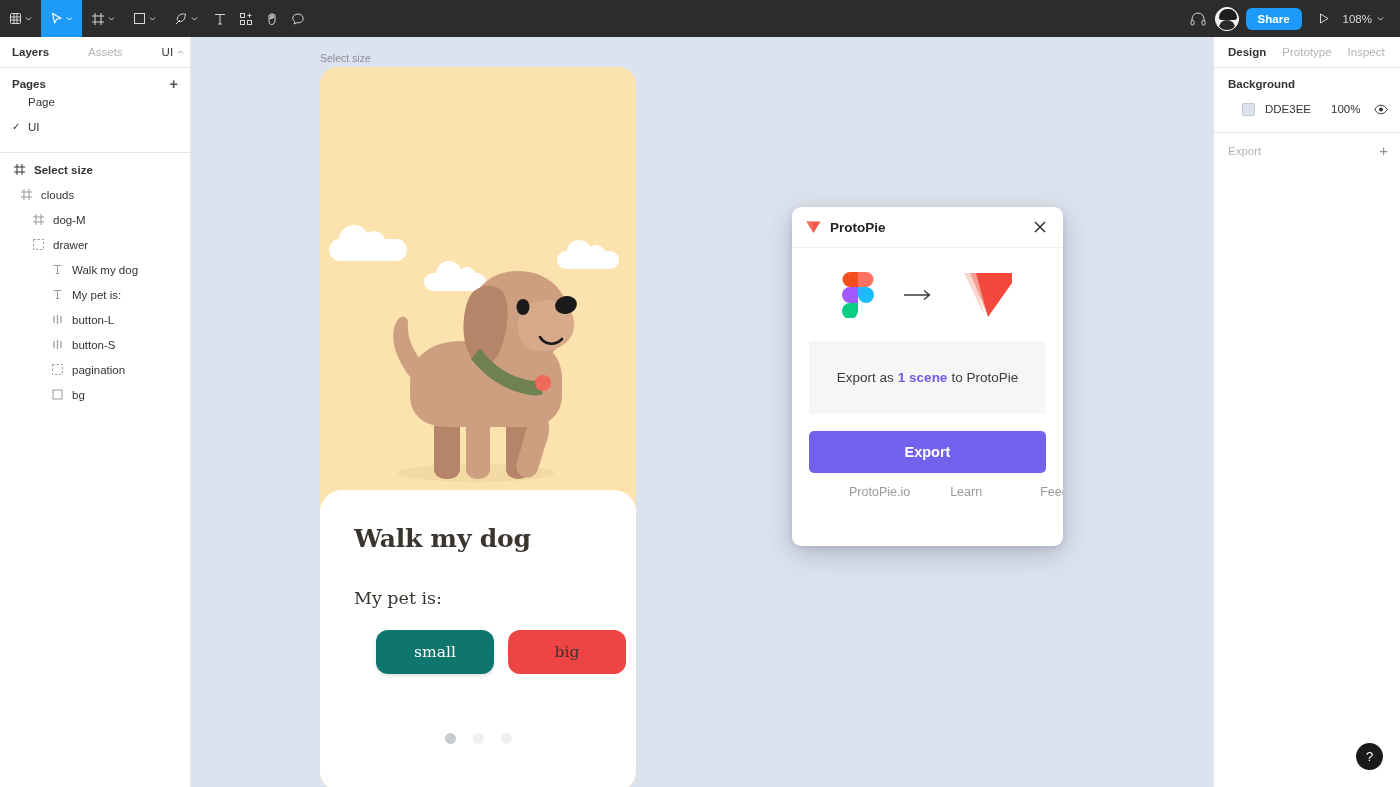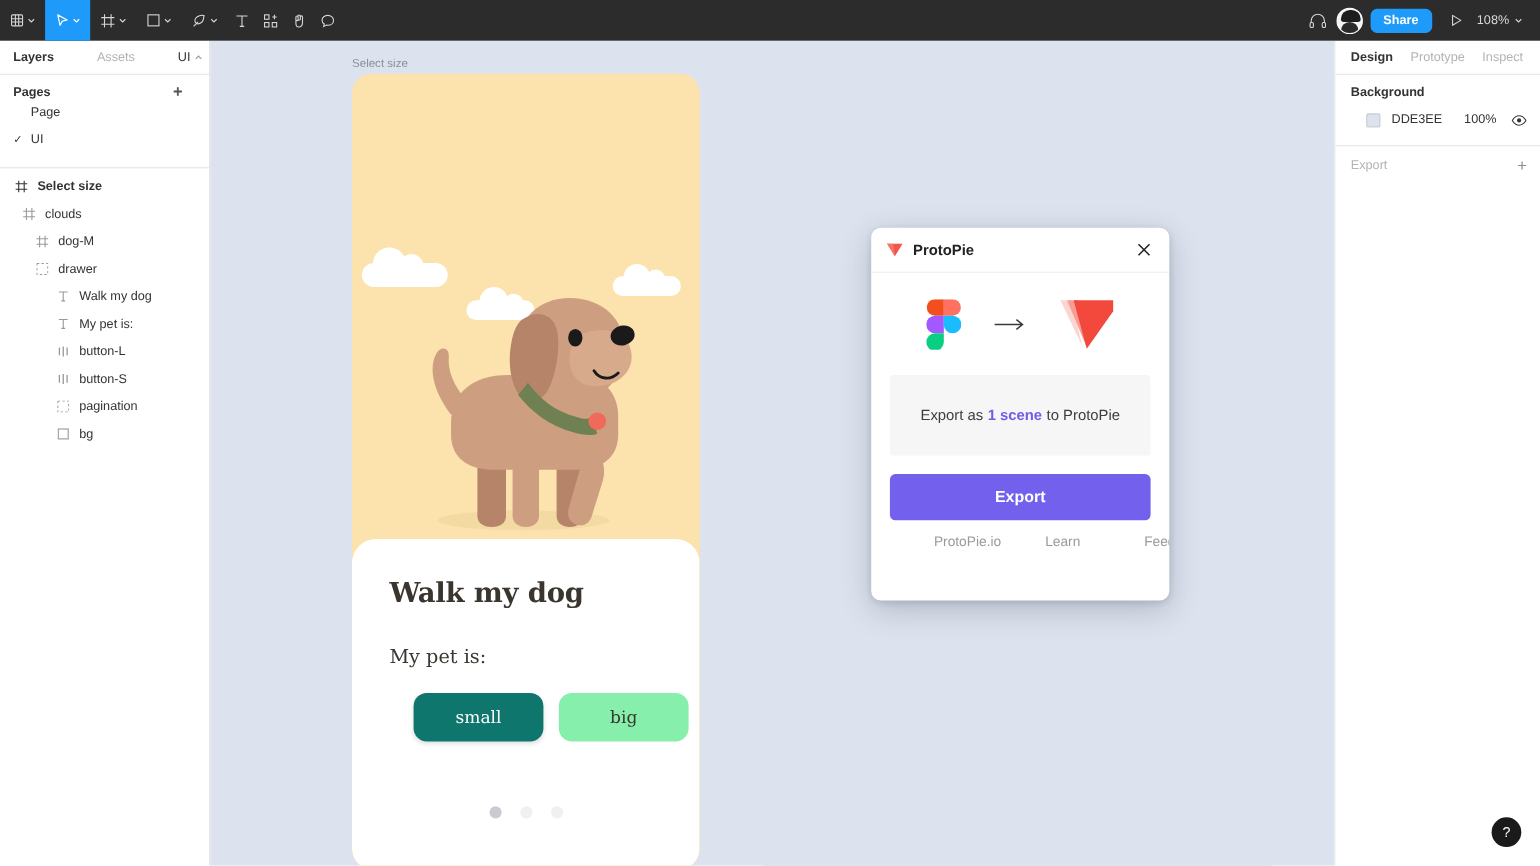"Pages" .lp-sec-head { padding: 2px 24px 6px 12px -> 2px 12px 6px 12px }
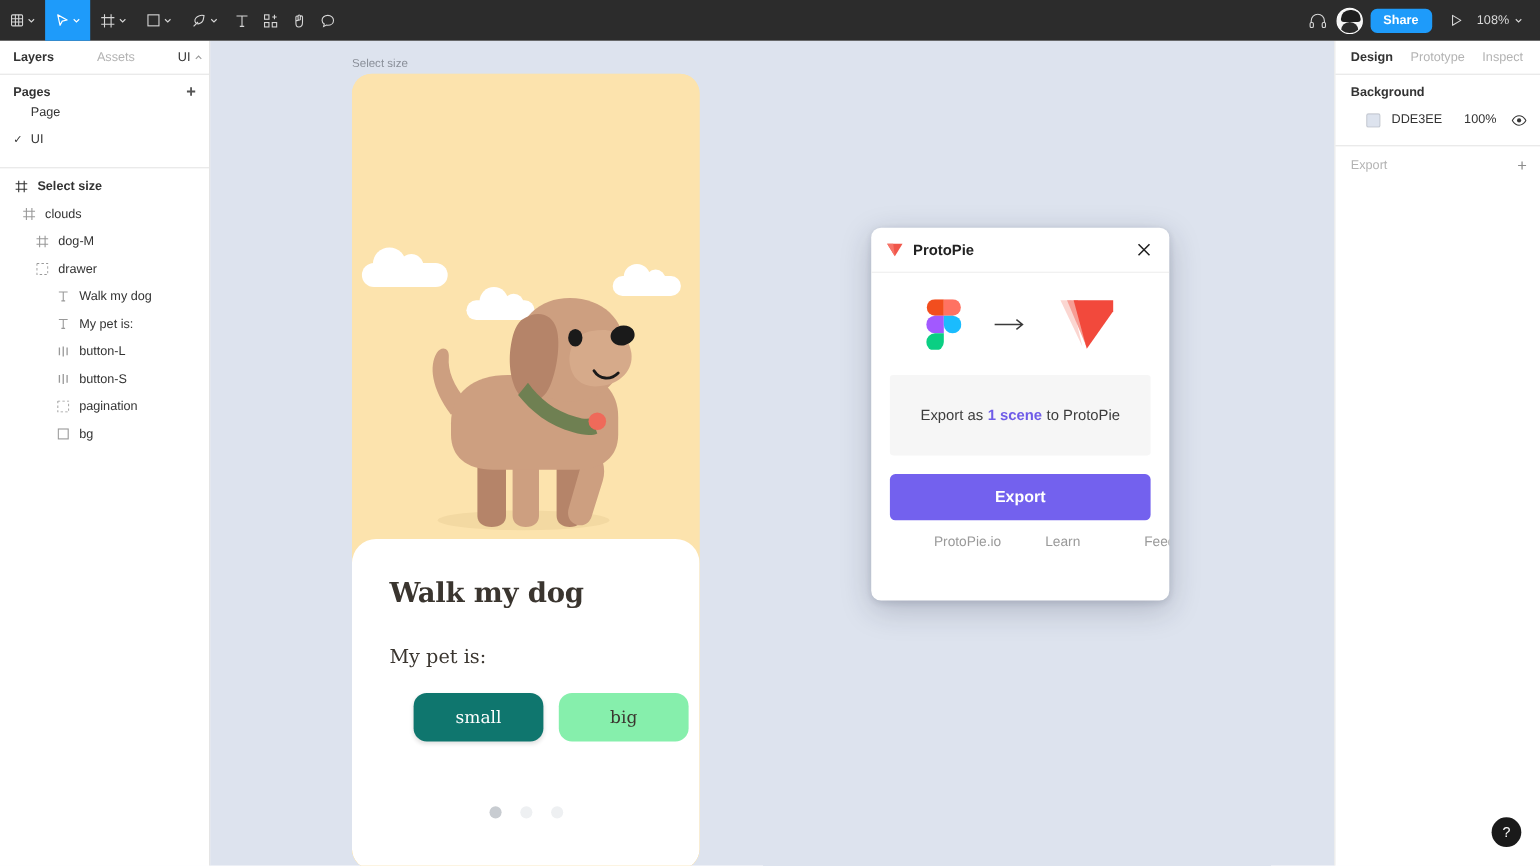"big" .pet-btn.unselected { background: #86efac -> #ef4444 }
